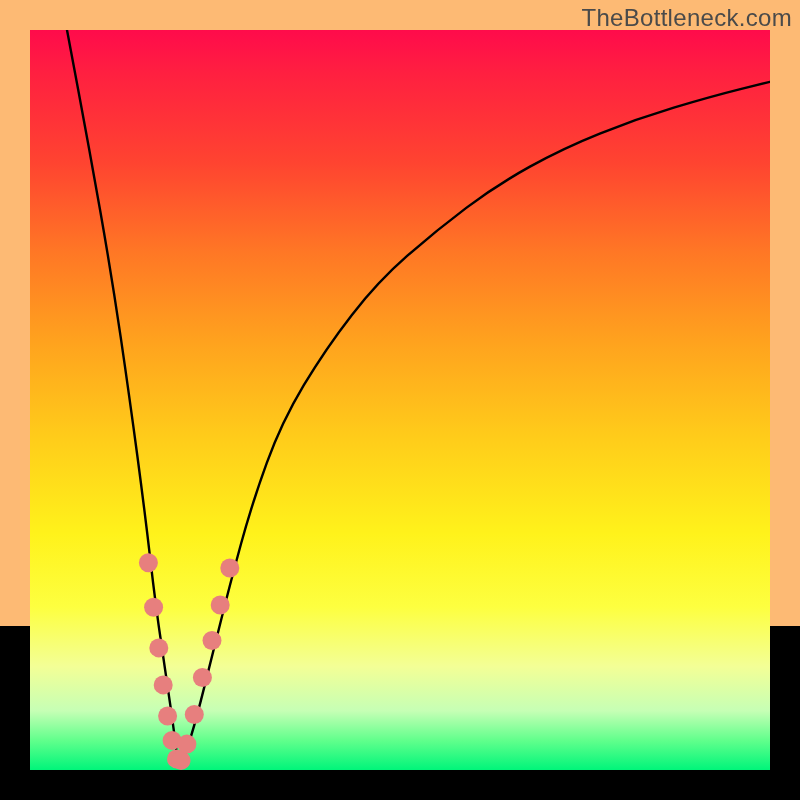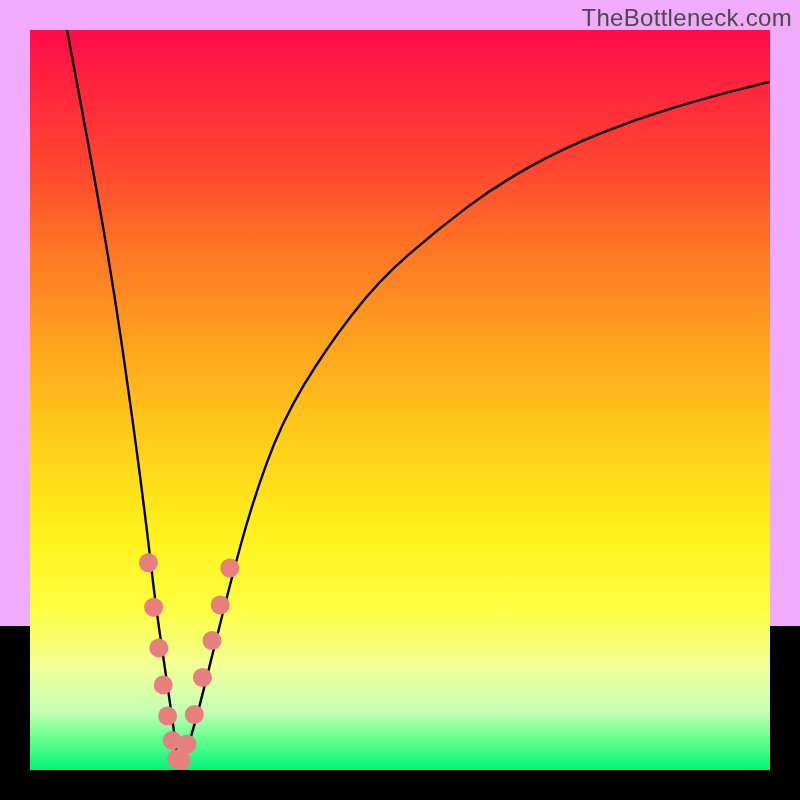"TheBottleneck.com" .frame { background: #f0abfc -> #fdba74 }
